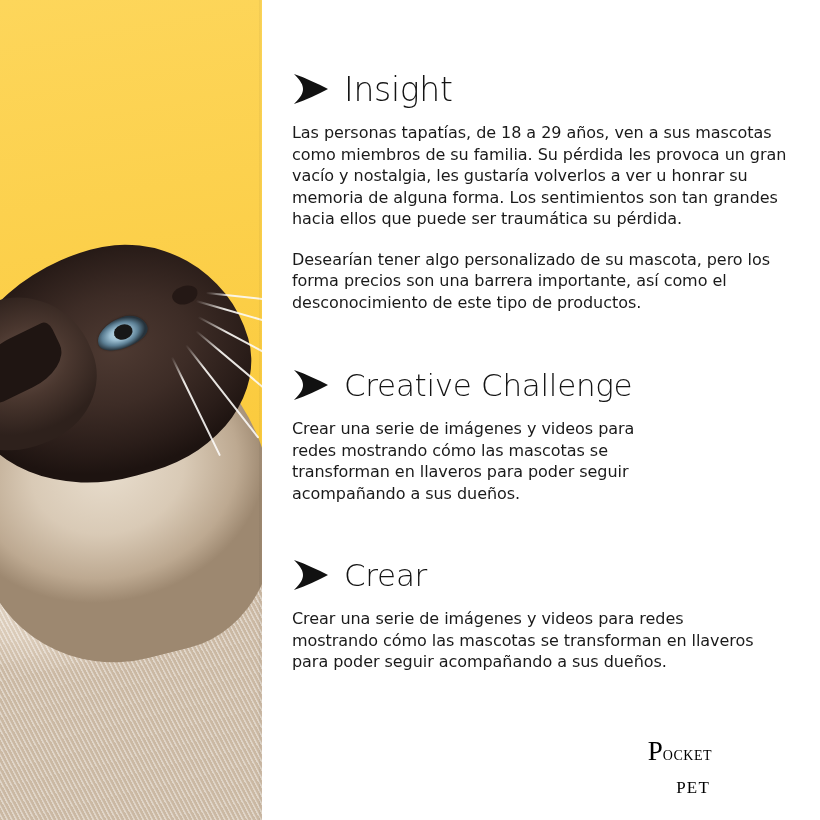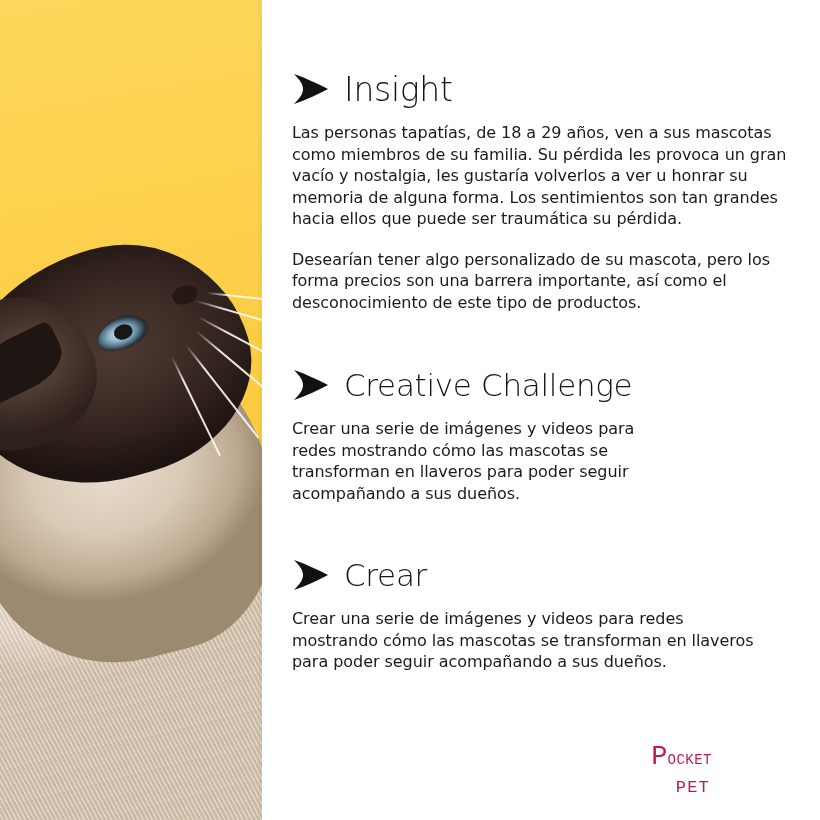"Pocket" #logo { color: #be185d -> #000000; font-family: Liberation Mono, monospace -> Liberation Serif, serif }
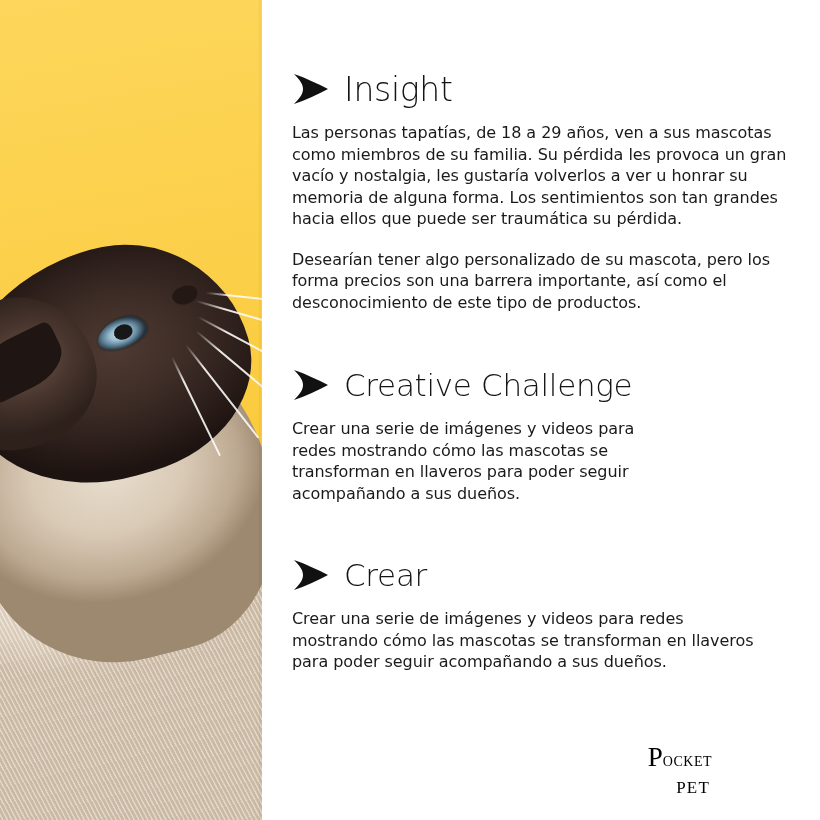"PET" #logo .logo-pet { margin-top: 8px -> 14px }
